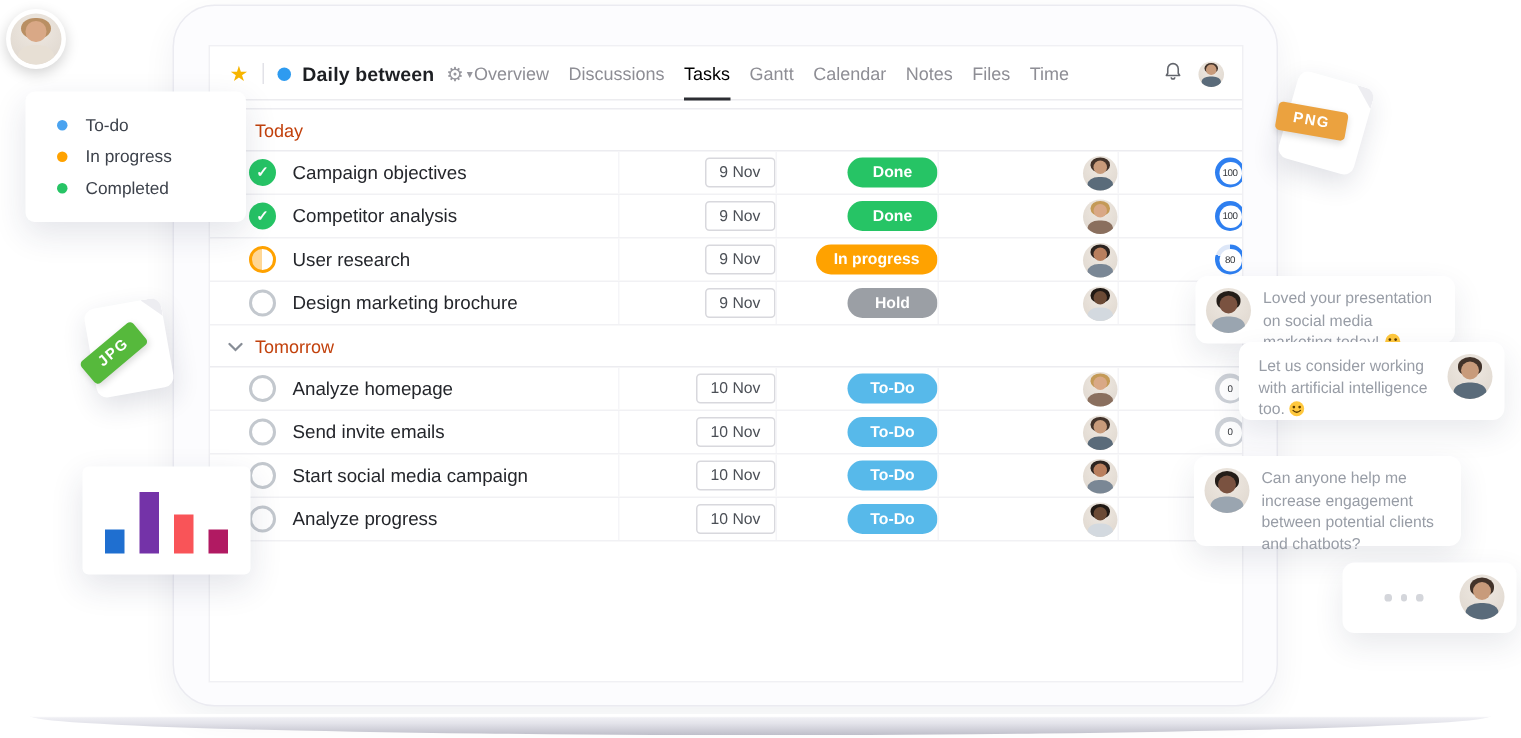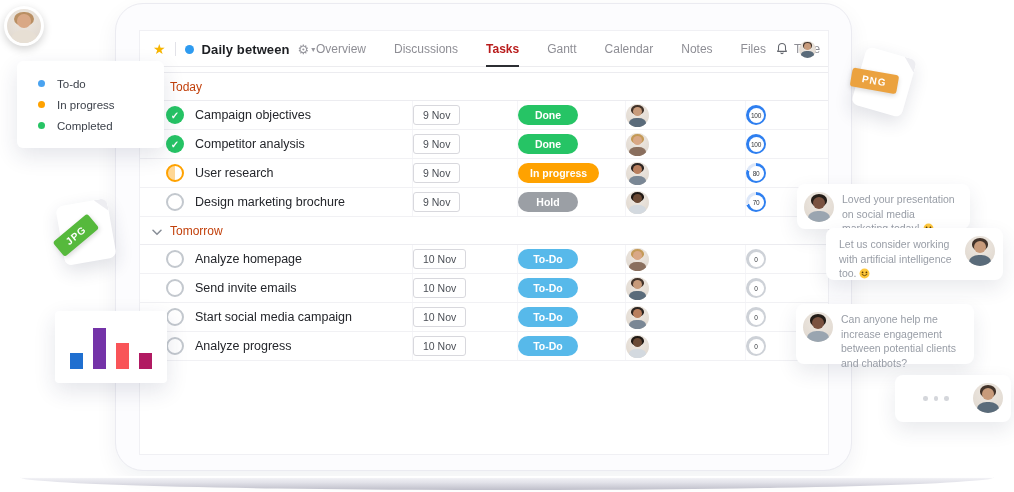"Overview" .tabs { gap: 28px -> 13px }
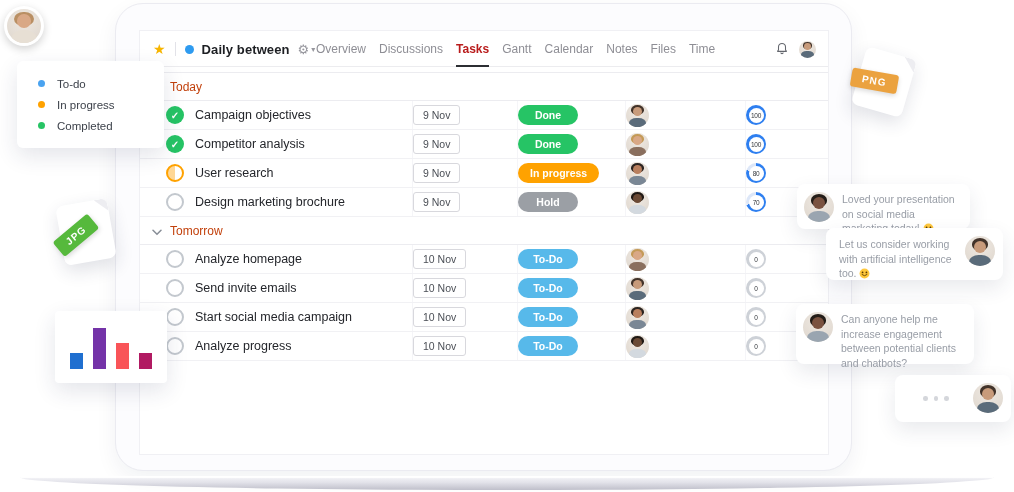"Tasks" .tab.active { color: #b91c1c -> #000000; font-weight: bold -> normal }
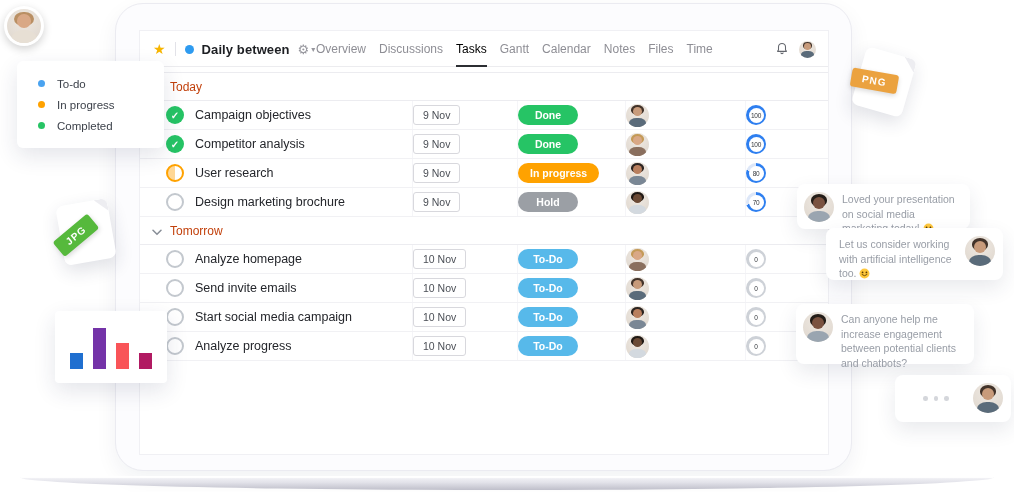"9 Nov" .c { justify-content: flex-start -> flex-end }
